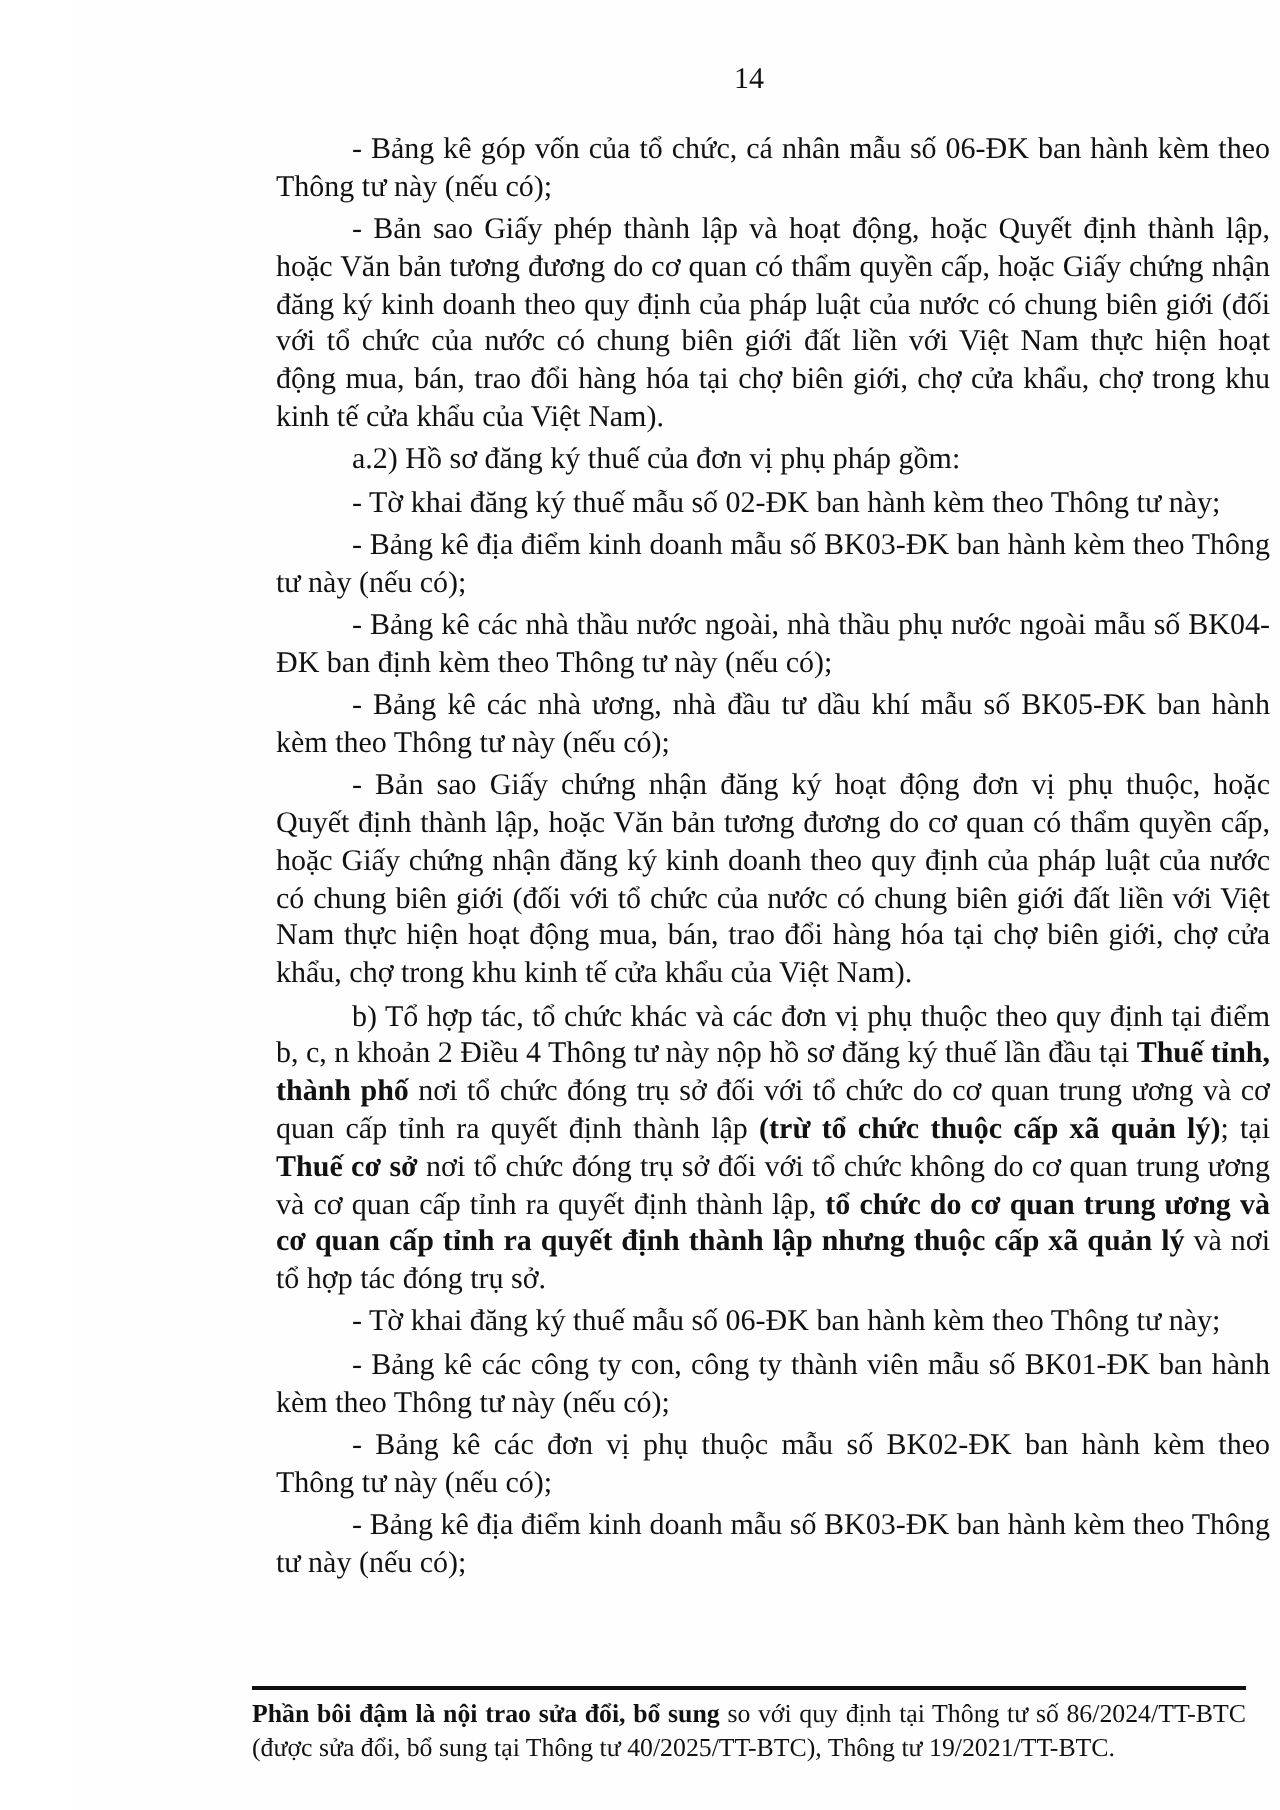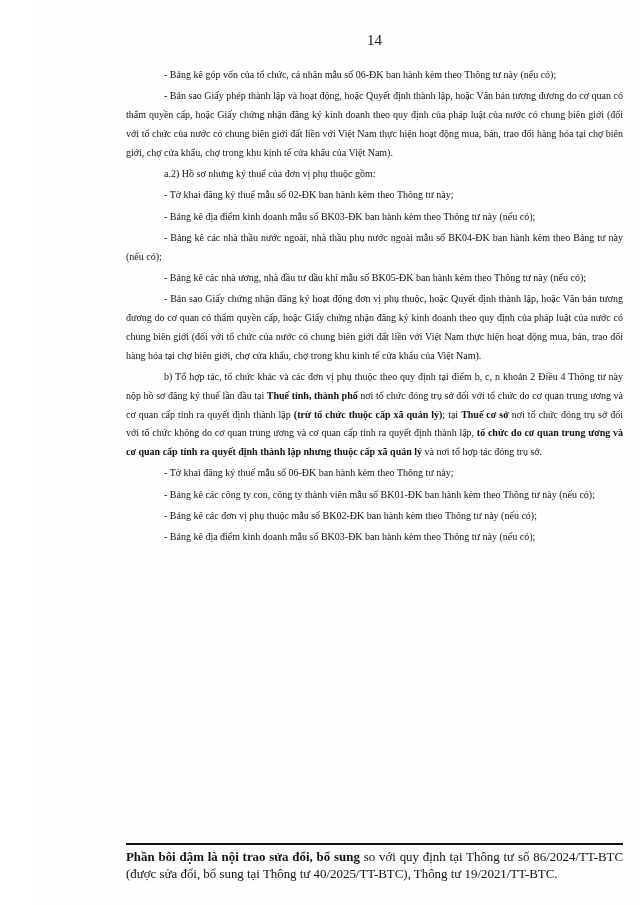"- Bảng kê góp vốn" .doc-body { font-size: 10px -> 15px; left: 90px -> 102px }
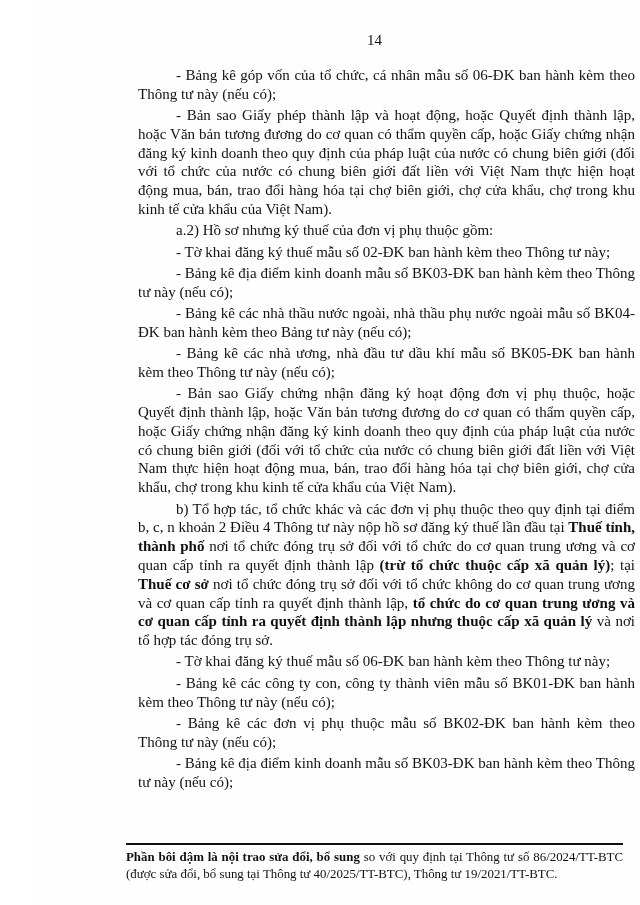"a.2) Hồ sơ nhưng ký" span { text: nhưng ký thuế của đơn vị phụ thuộc -> đăng ký thuế của đơn vị phụ pháp }
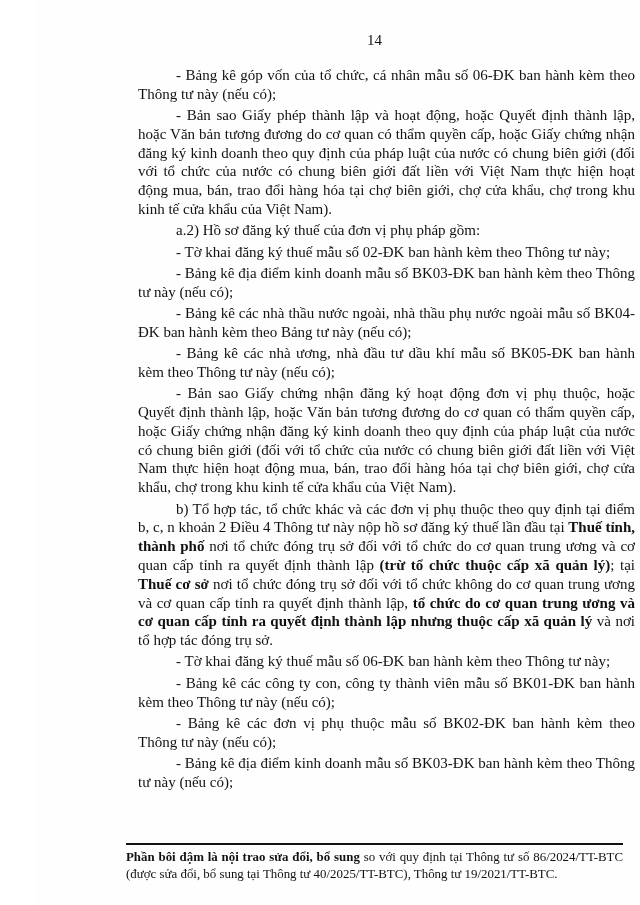"- Bảng kê các nhà thầu" span { text: hành kèm theo Bảng -> định kèm theo Thông }
